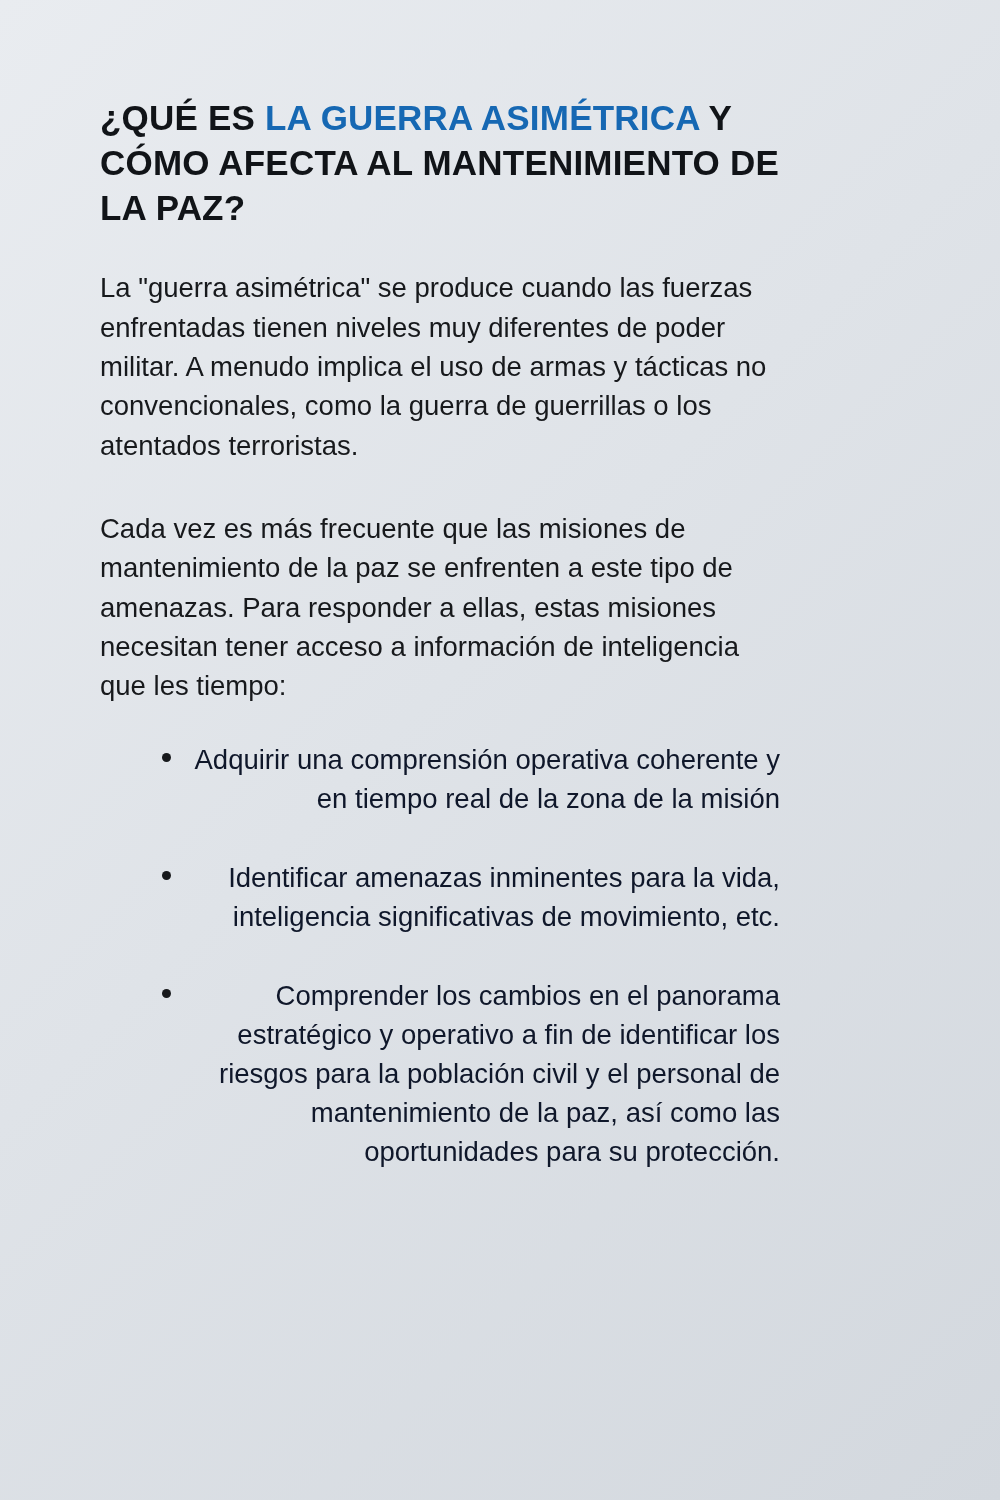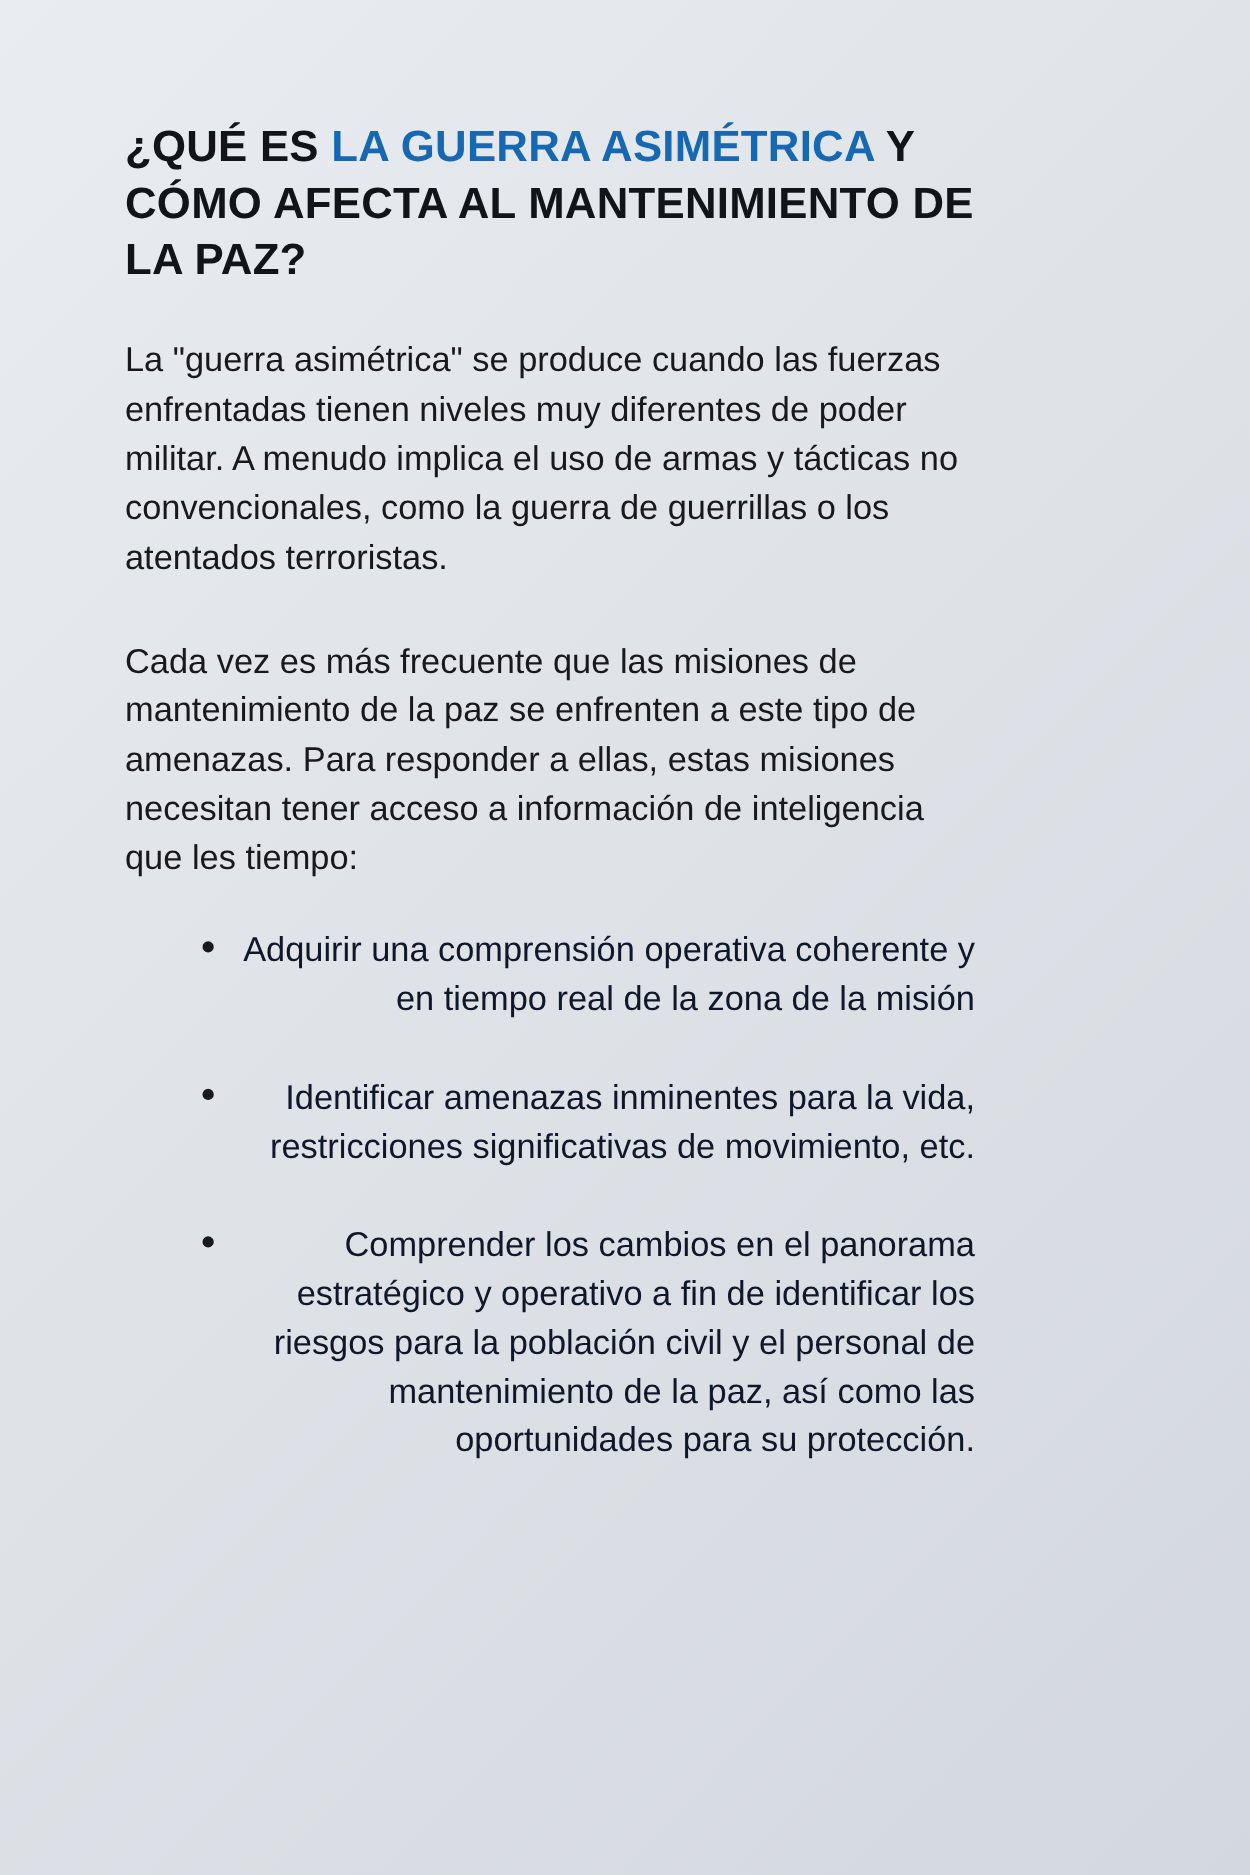"Identificar amenazas inminentes para la" span { text: restricciones -> inteligencia }
